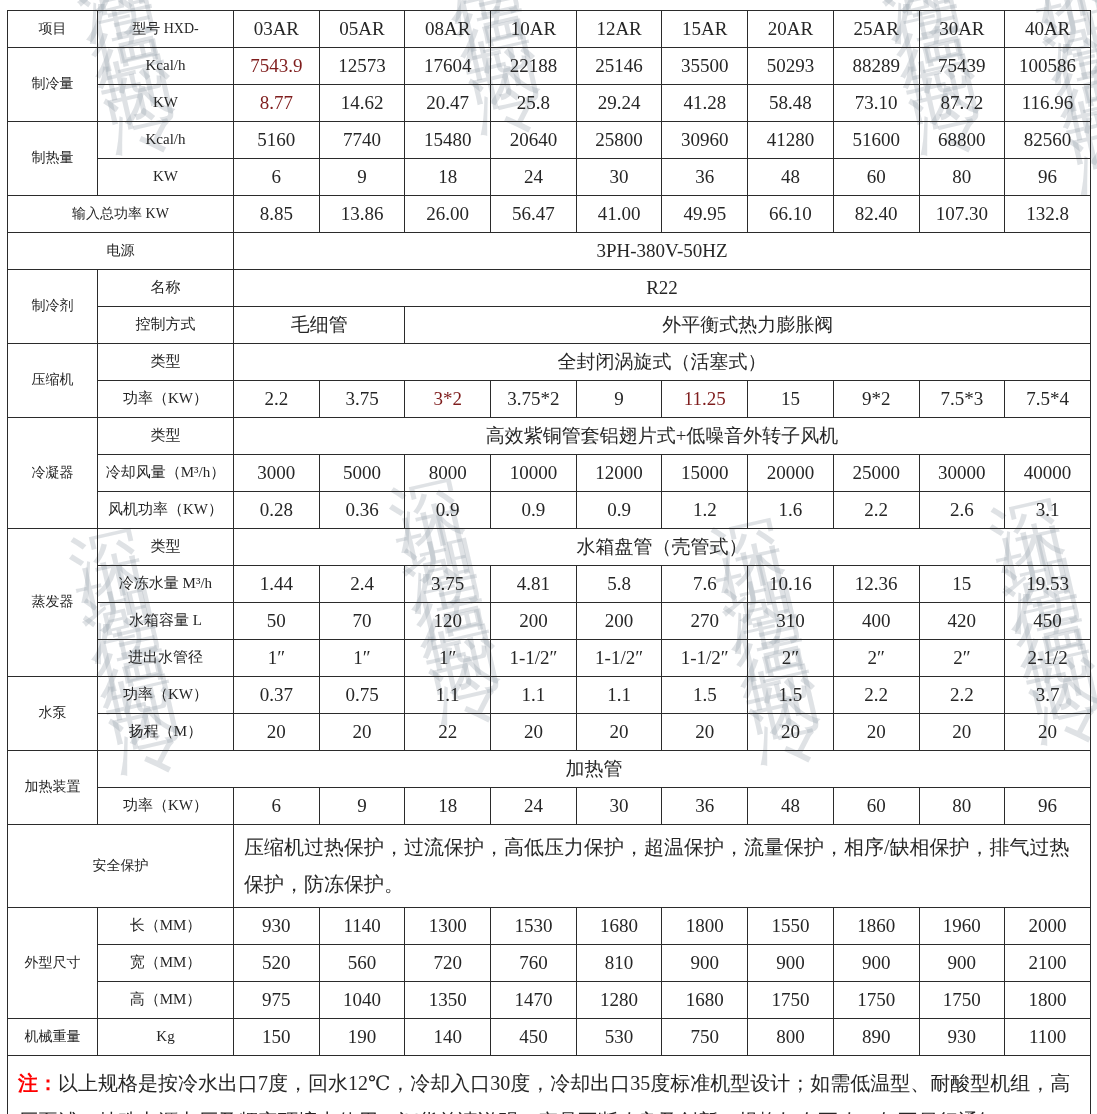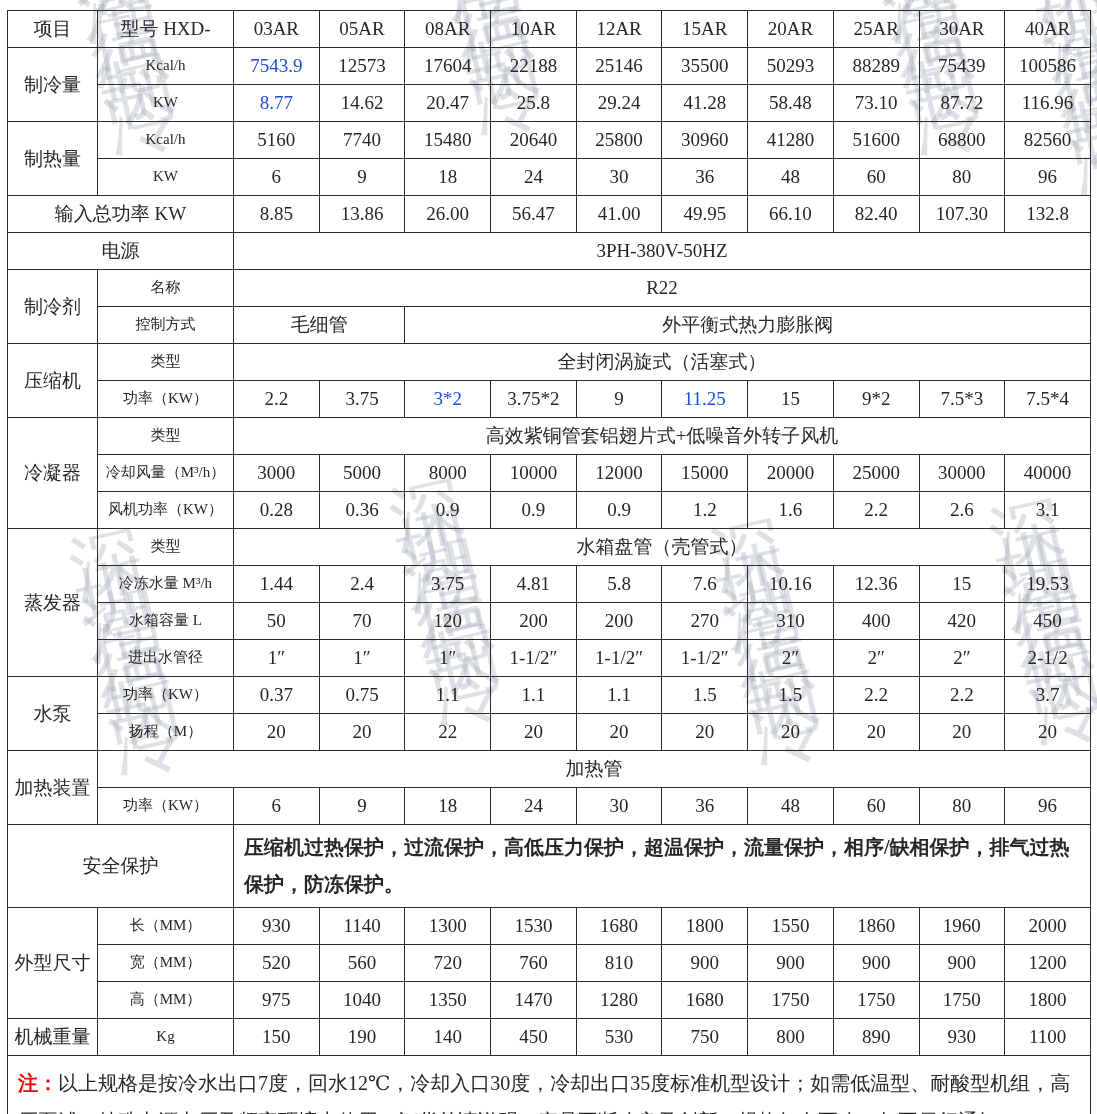"项目" td.seclbl { font-size: 19px -> 14px }
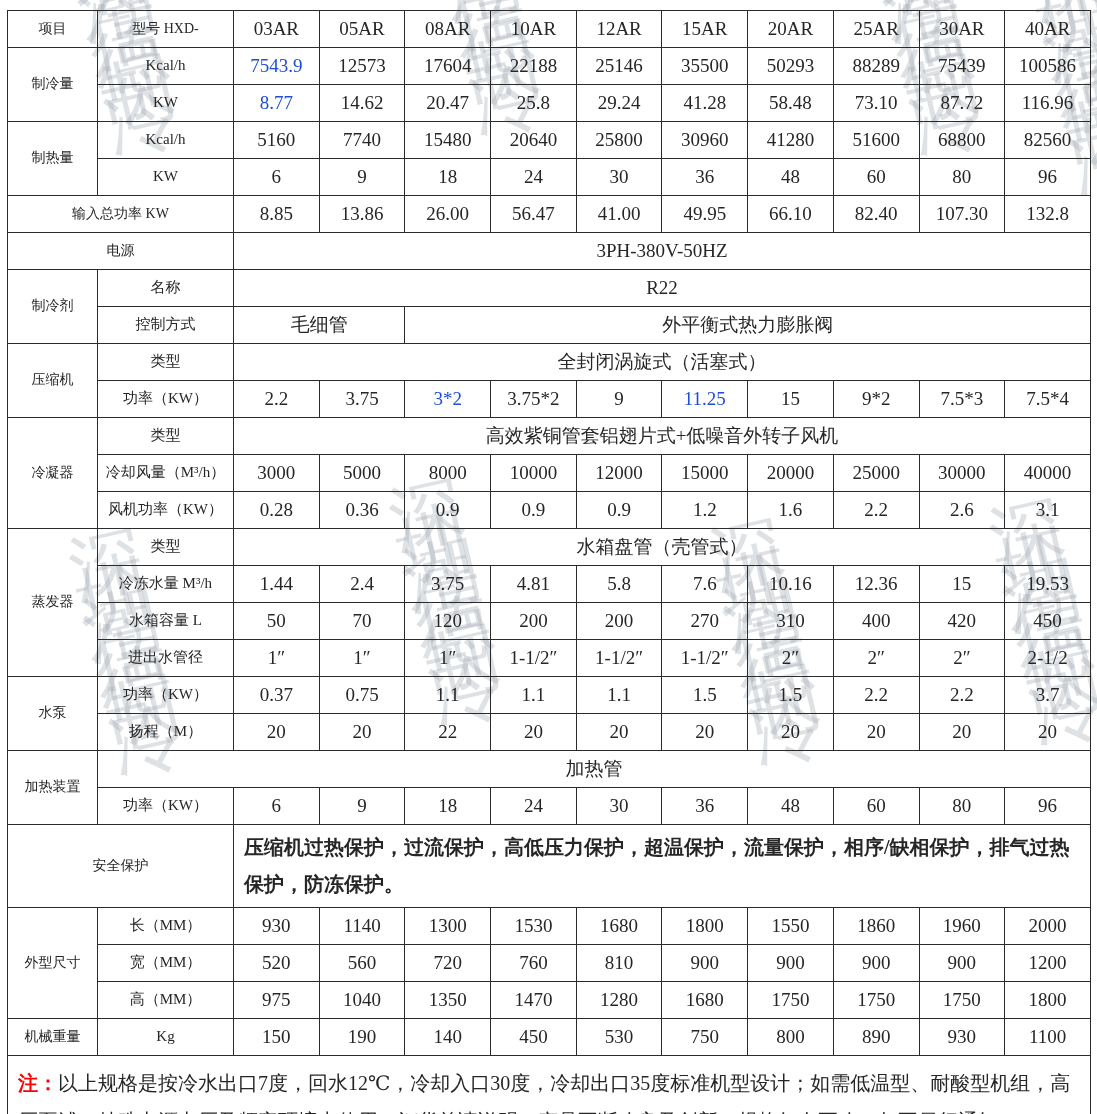"7543.9" td.muted { color: #1d4ed8 -> #7f1d1d }
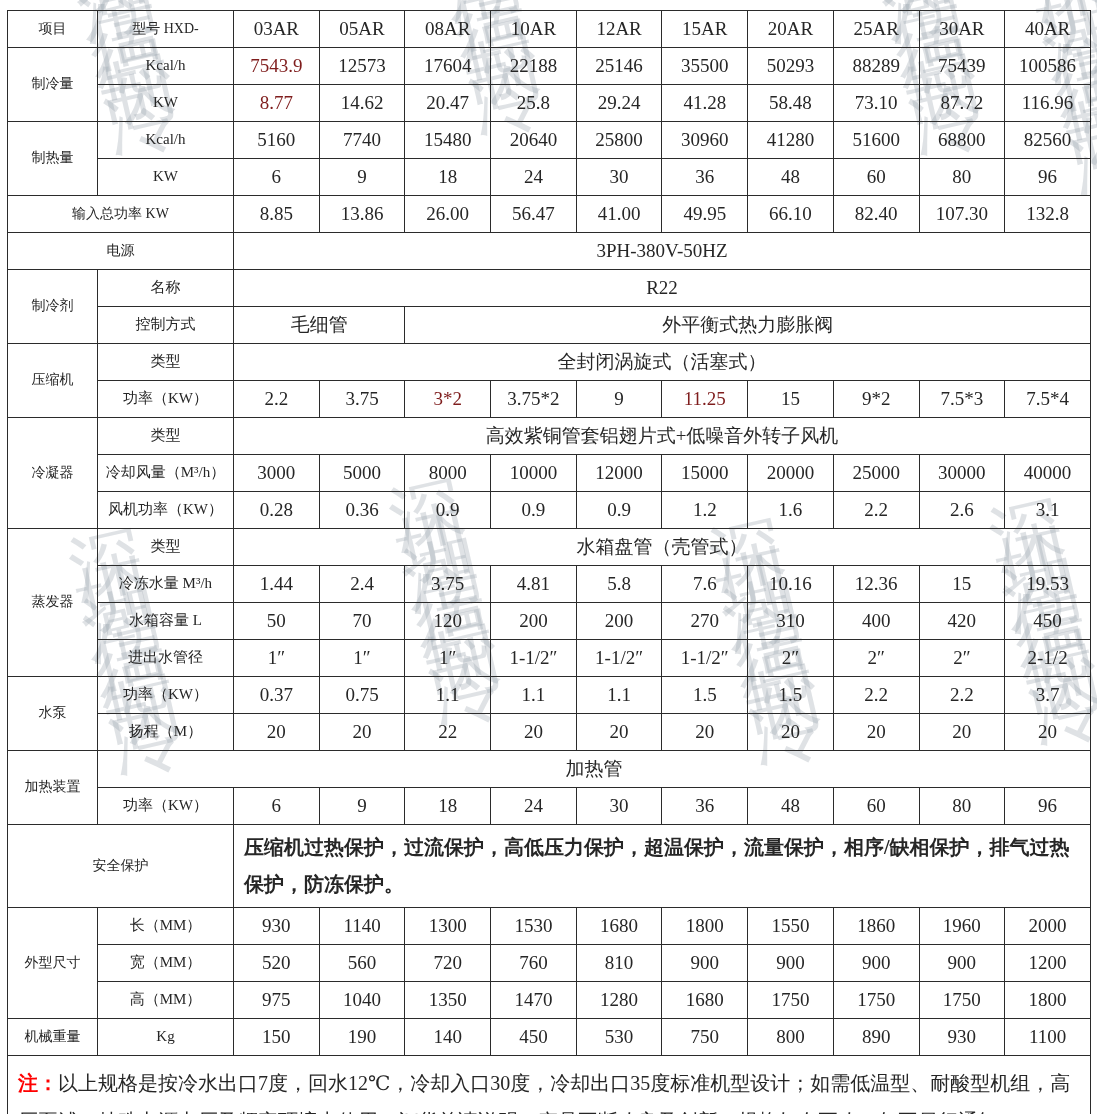"压缩机过热保护，过流保护，高低压力保护，超温保护，流量保护，相序/缺相保护，排气" td.longtext { font-weight: bold -> none }
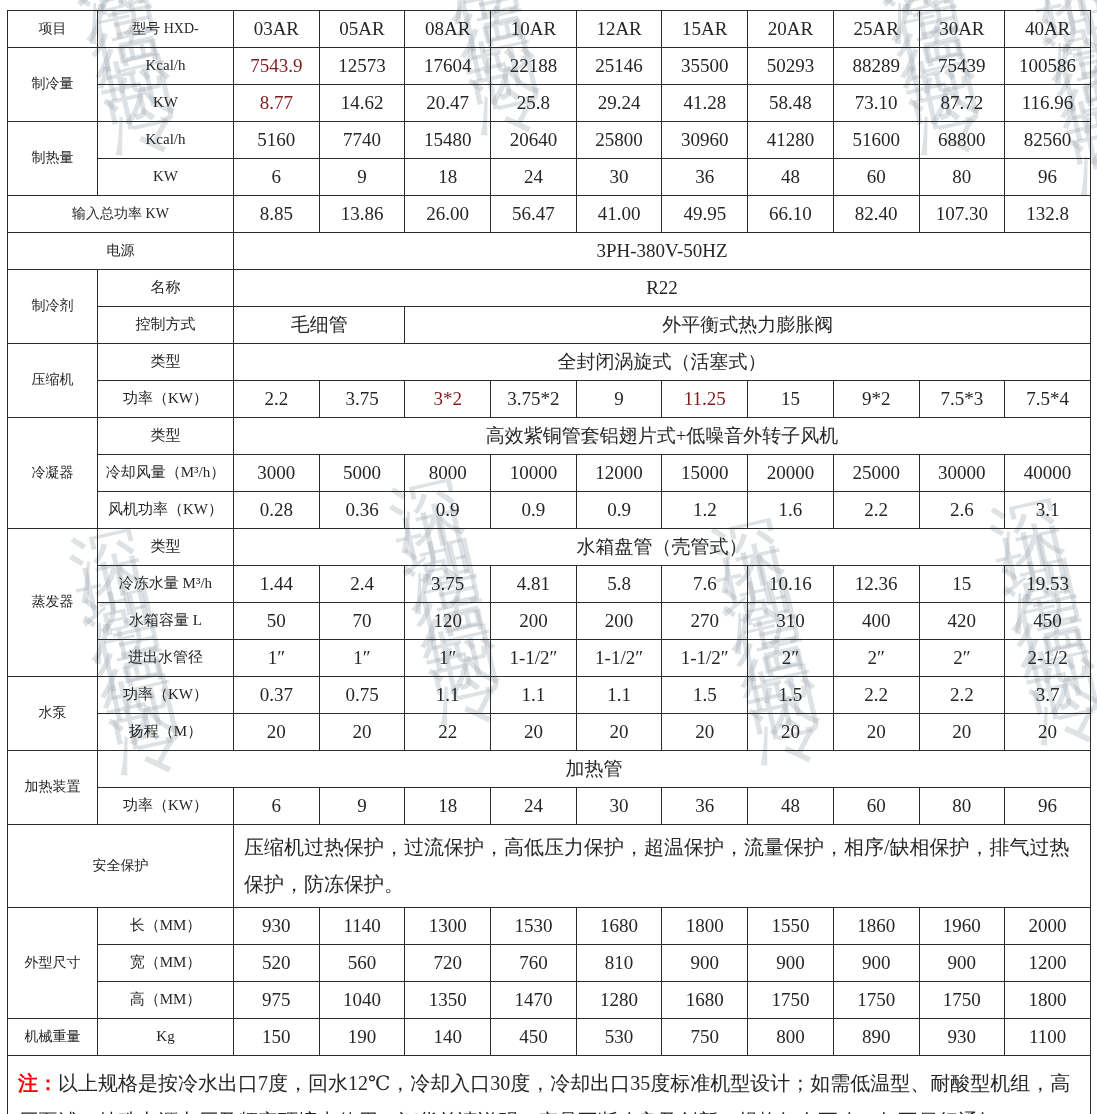"1200" td { text: 1200 -> 2100 }
